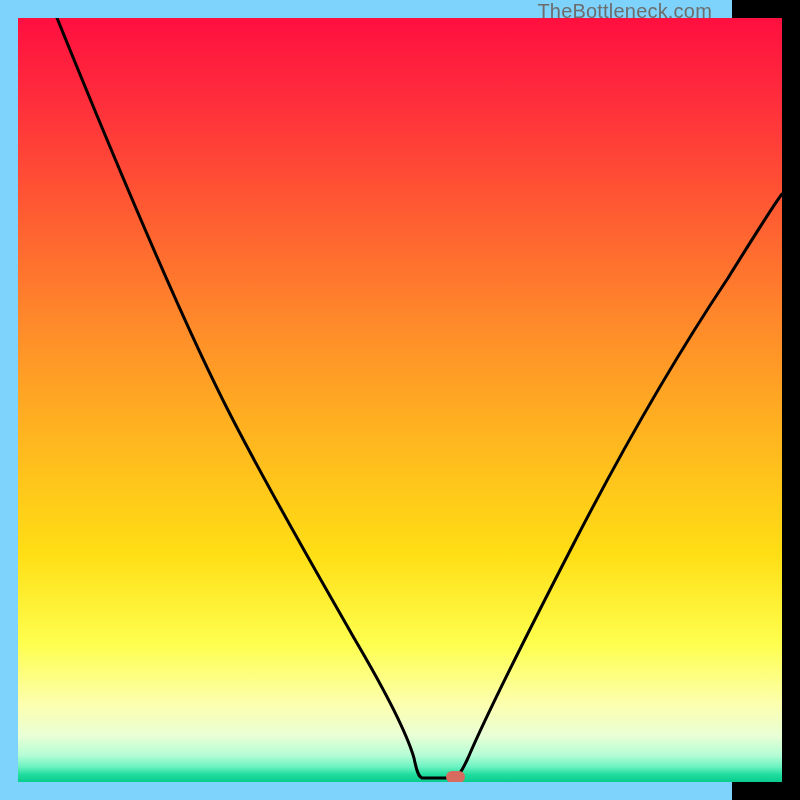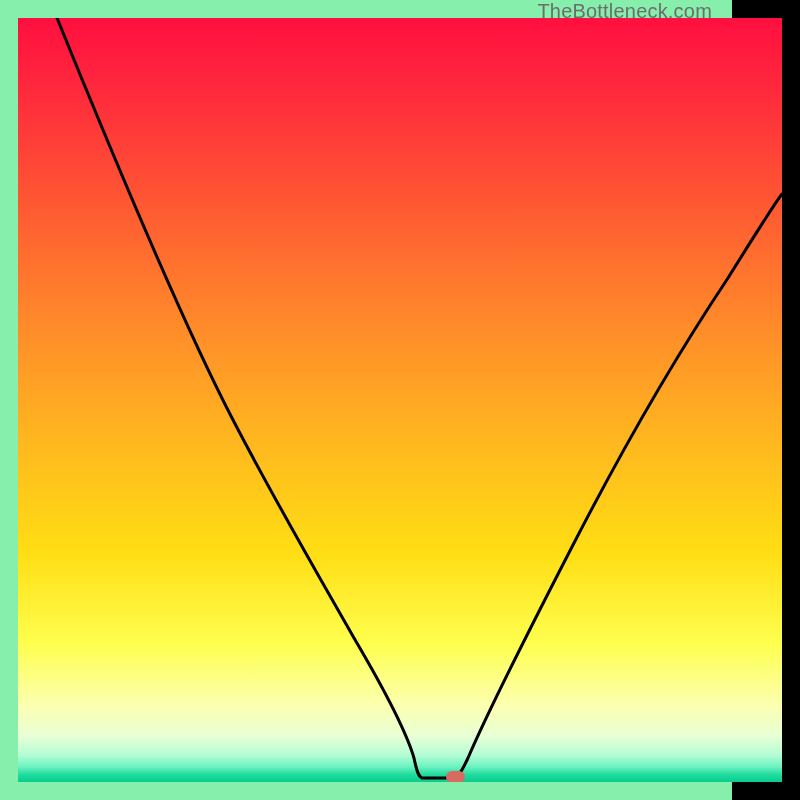"TheBottleneck.com" .frame { background: #86efac -> #7dd3fc }
